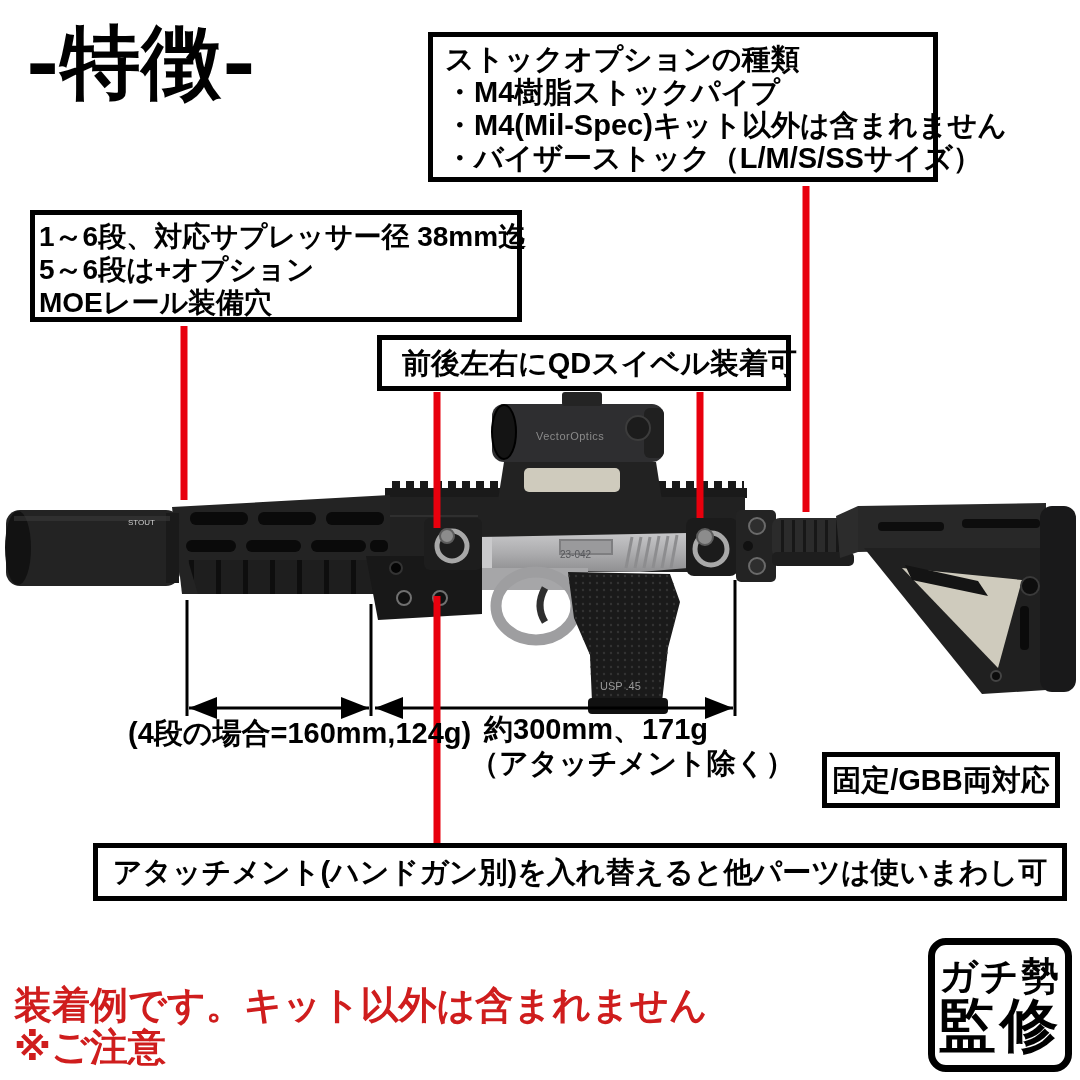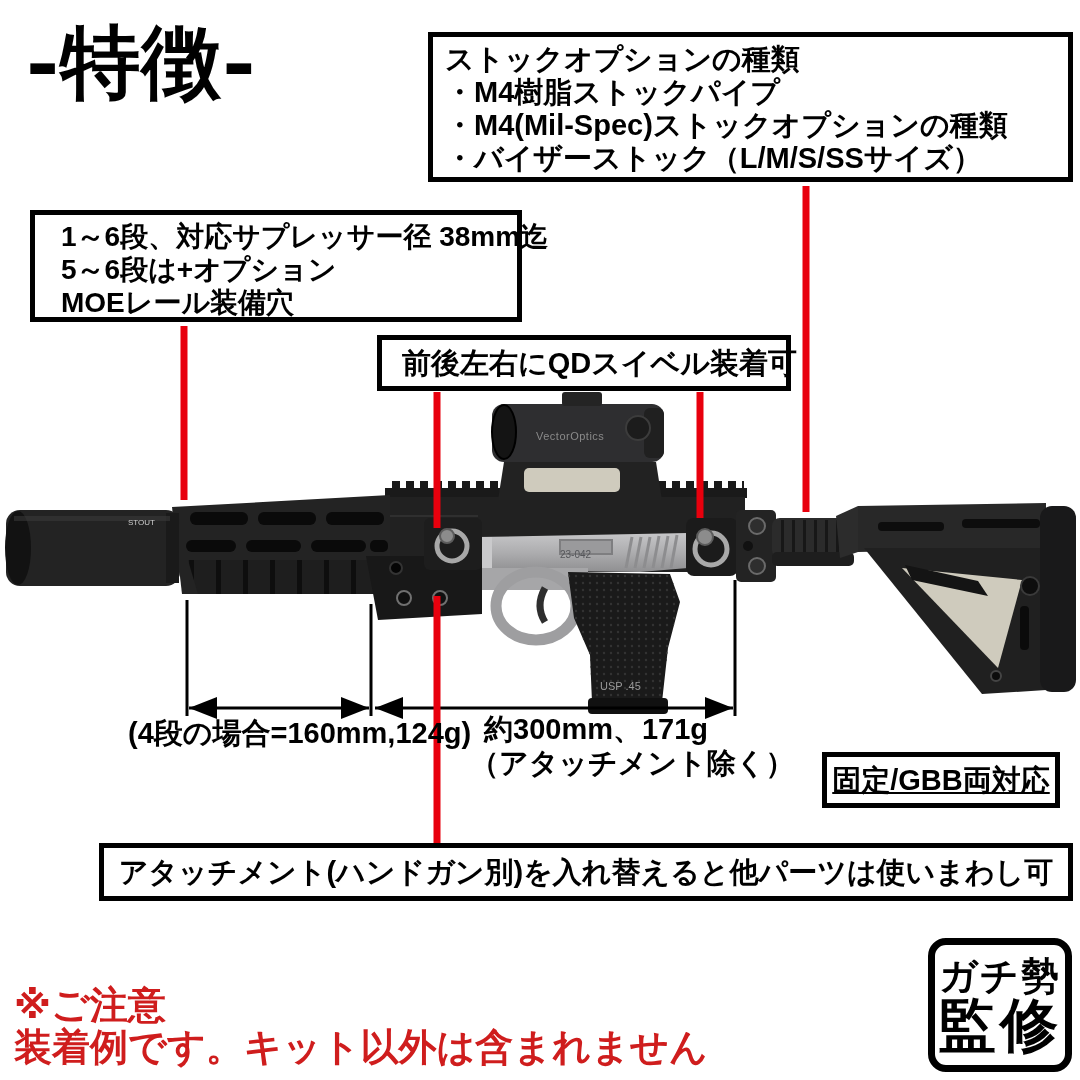"ストックオプションの種類" .box-stock { width: 645px -> 510px }
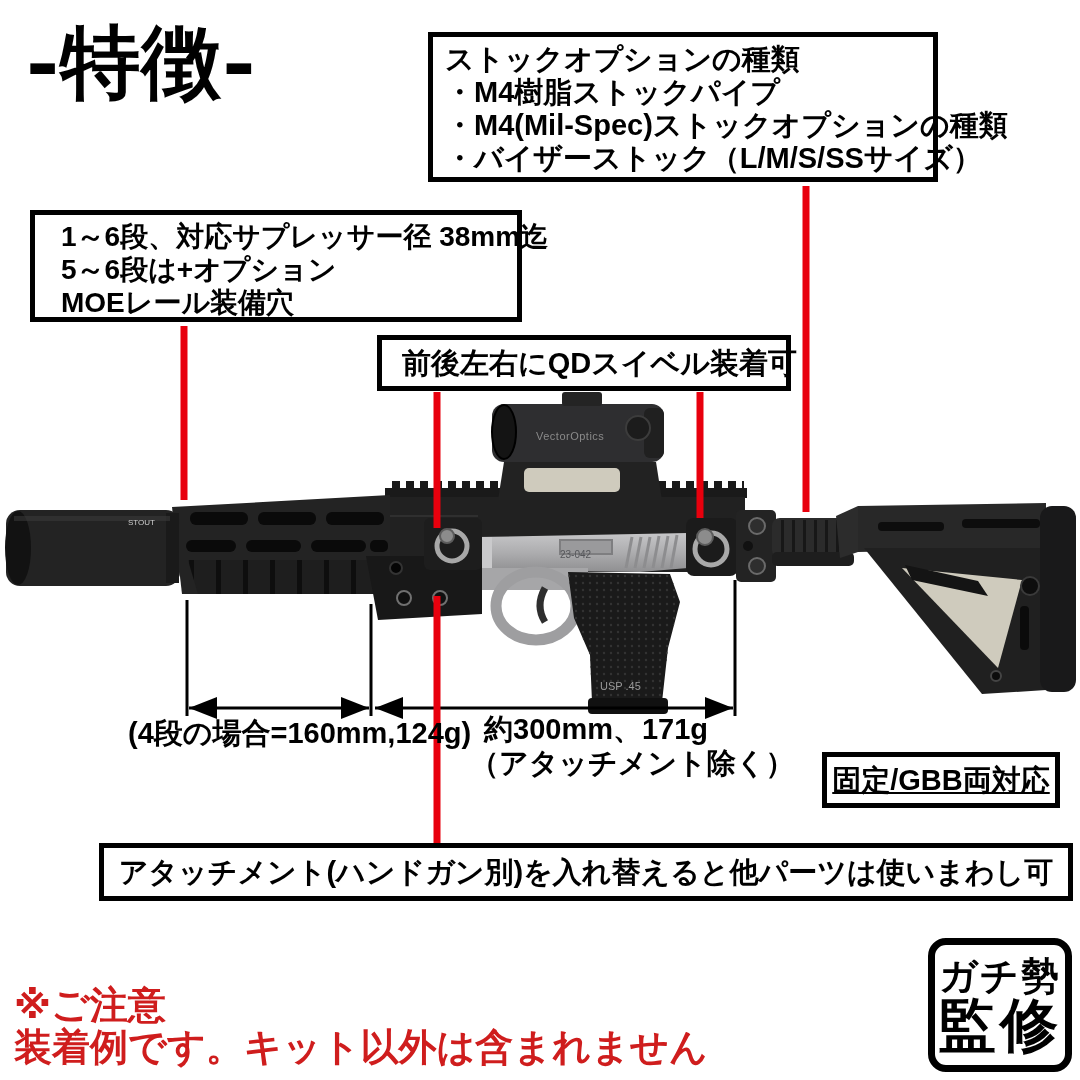"・M4(Mil-Spec)ストックオプションの種類" span.ln { text: ストックオプションの種類 -> キット以外は含まれません }
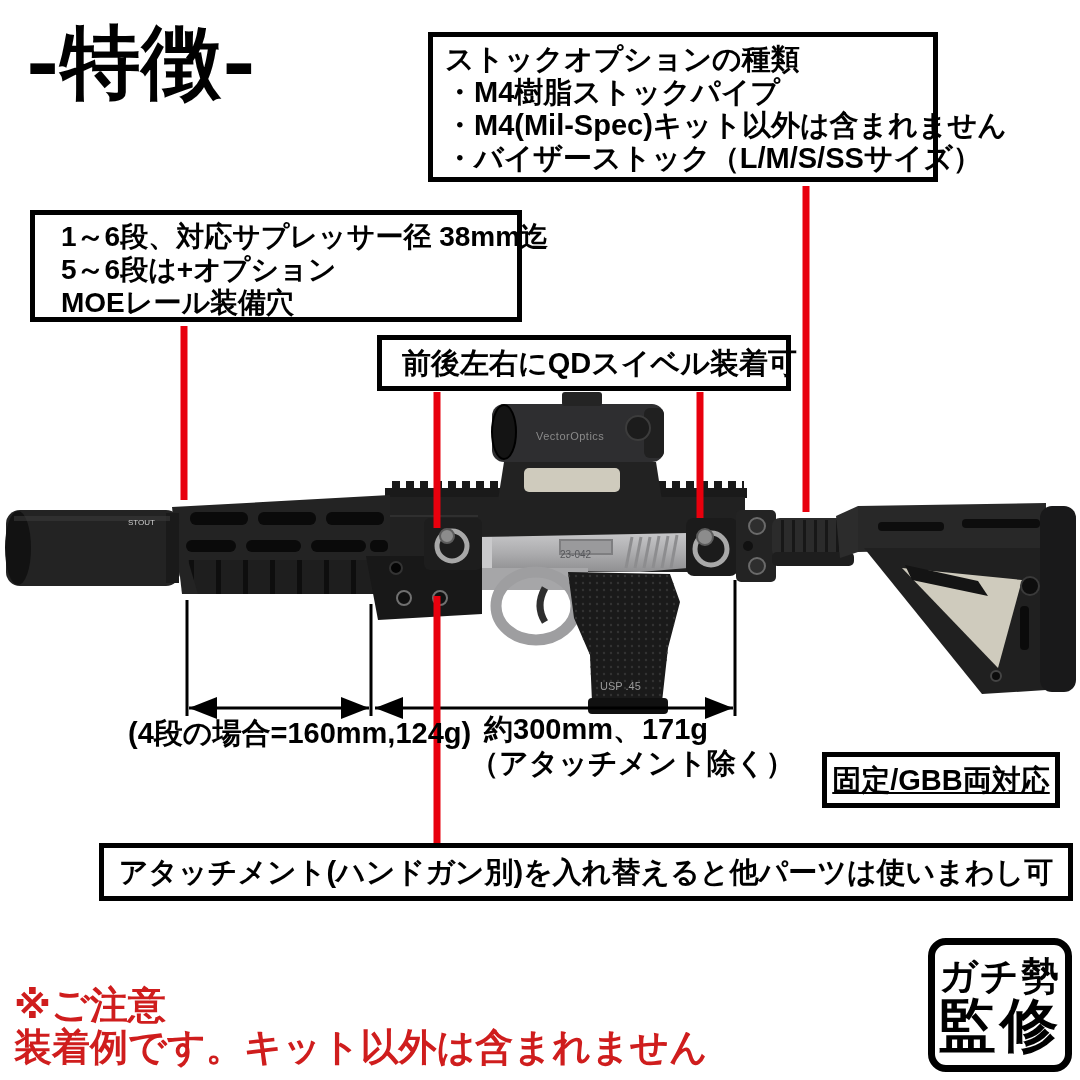"1～6段、対応サプレッサー径 38mm迄" .box-handguard { padding: 5px 26px -> 5px 4px }
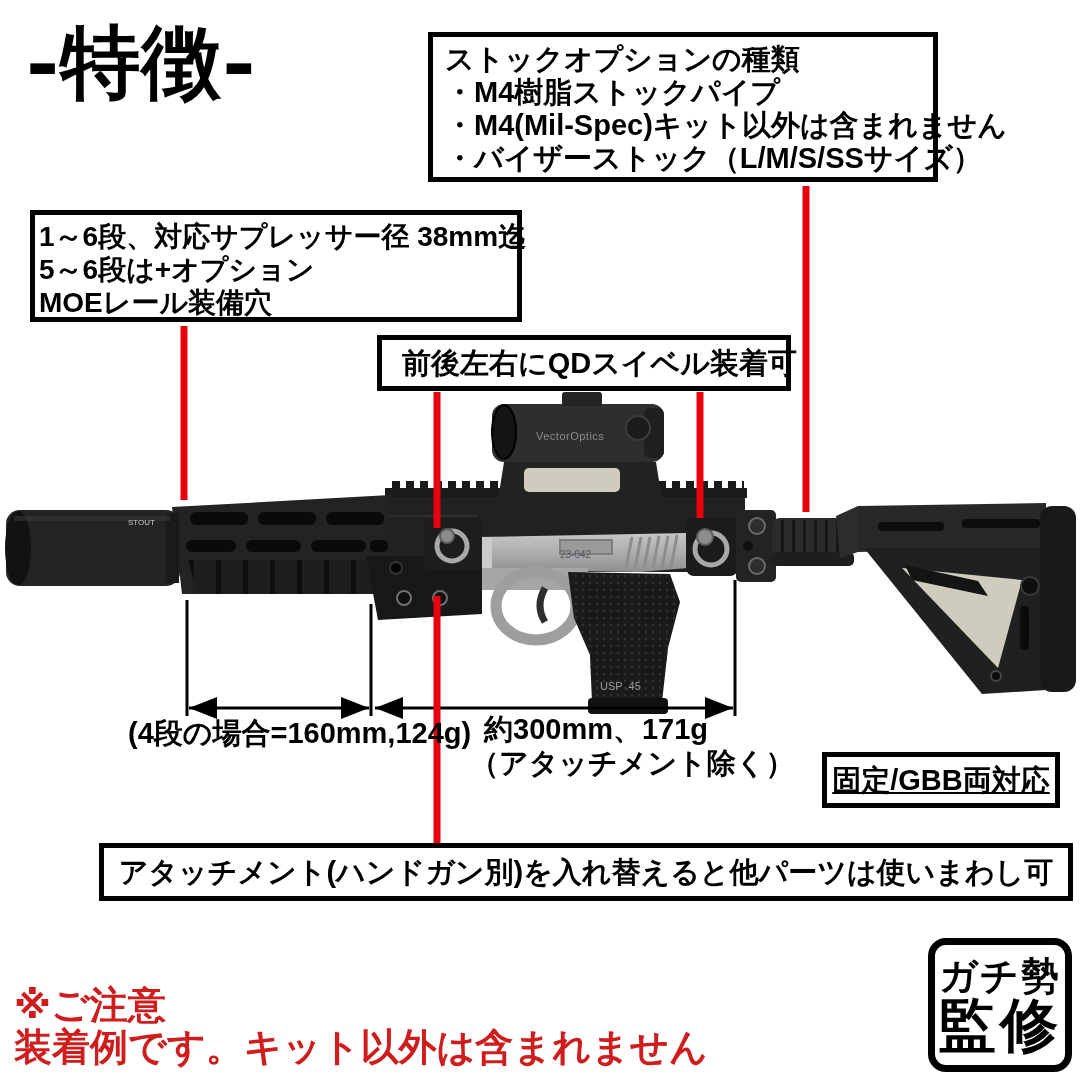"固定/GBB両対応" .box-gbb { text-decoration: underline -> none }
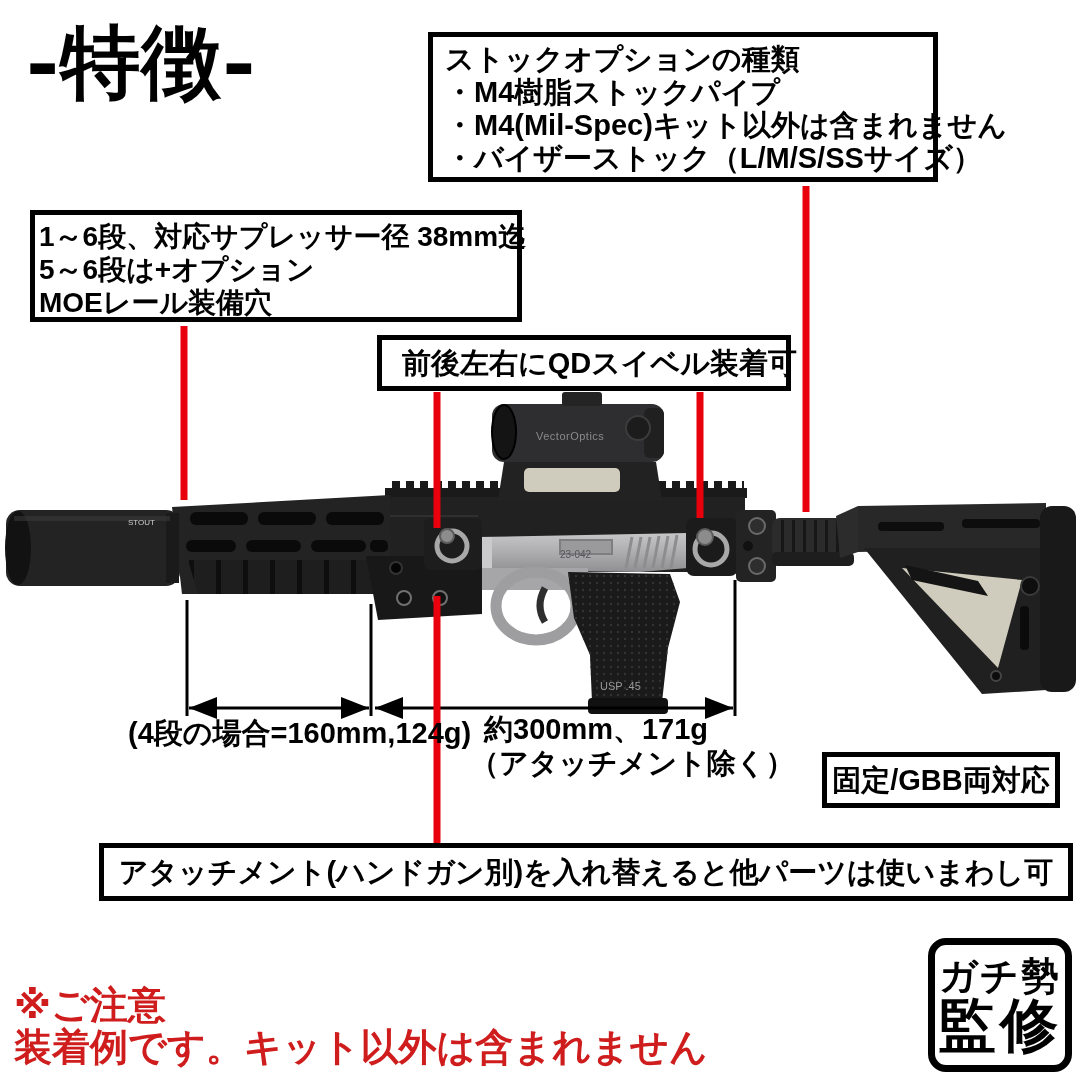"アタッチメント(ハンドガン別)を入れ替えると他パーツは使いまわし可" .box-attach { left: 99px -> 93px }
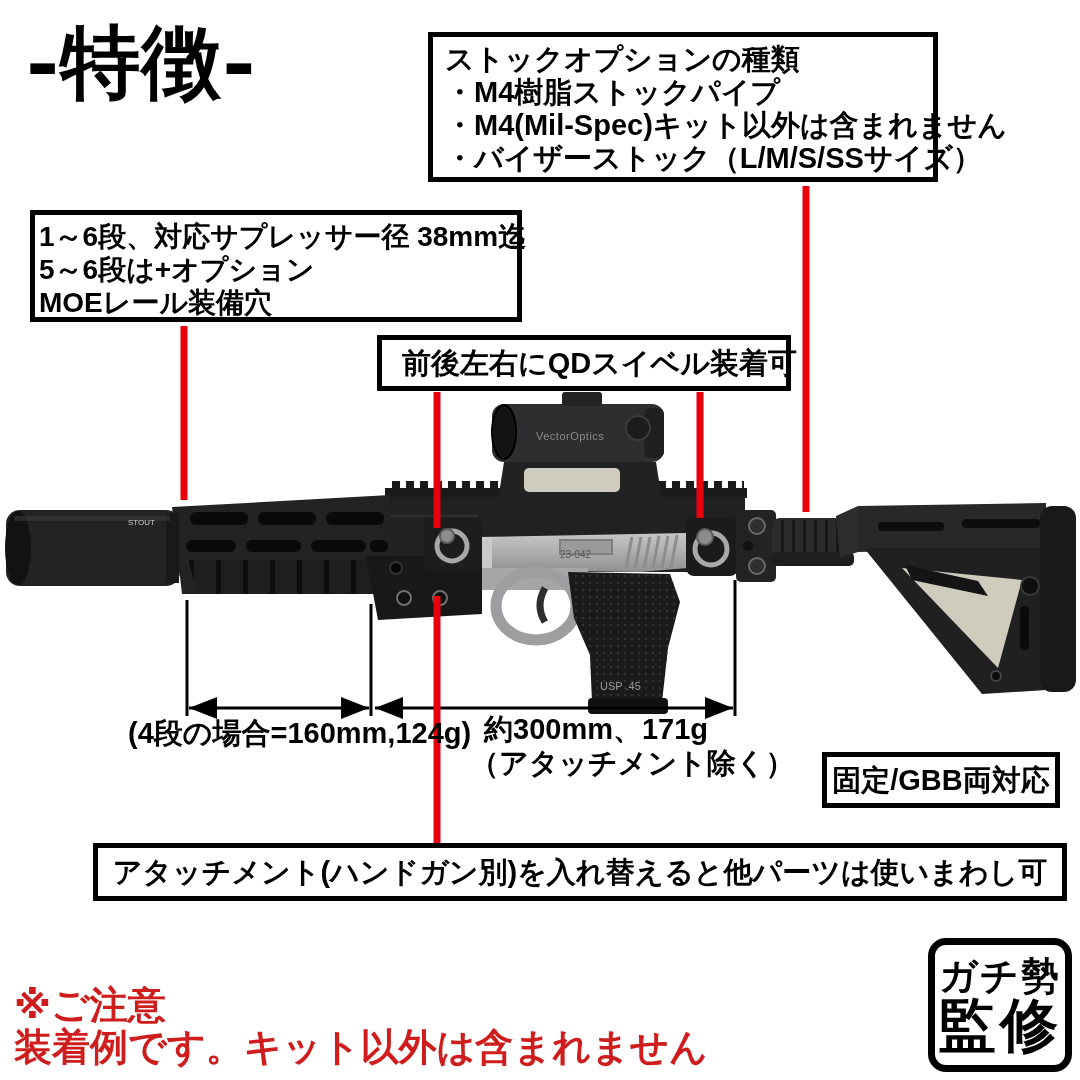"※ご注意" span { order: before "装着例です。キット以外は含まれません" -> after "装着例です。キット以外は含まれません" }
